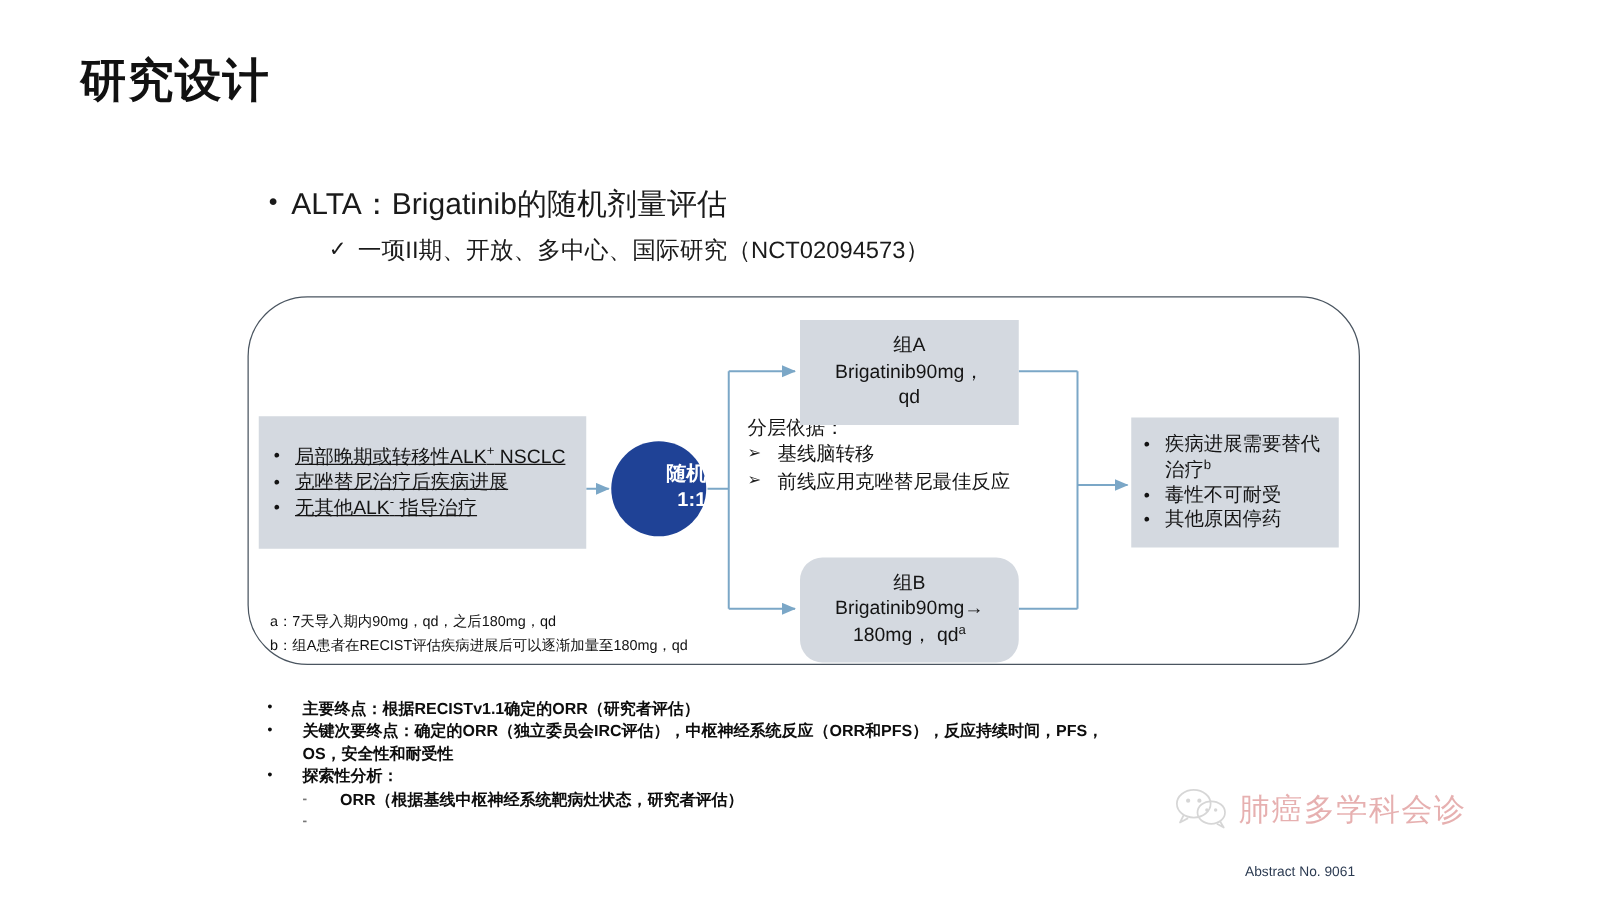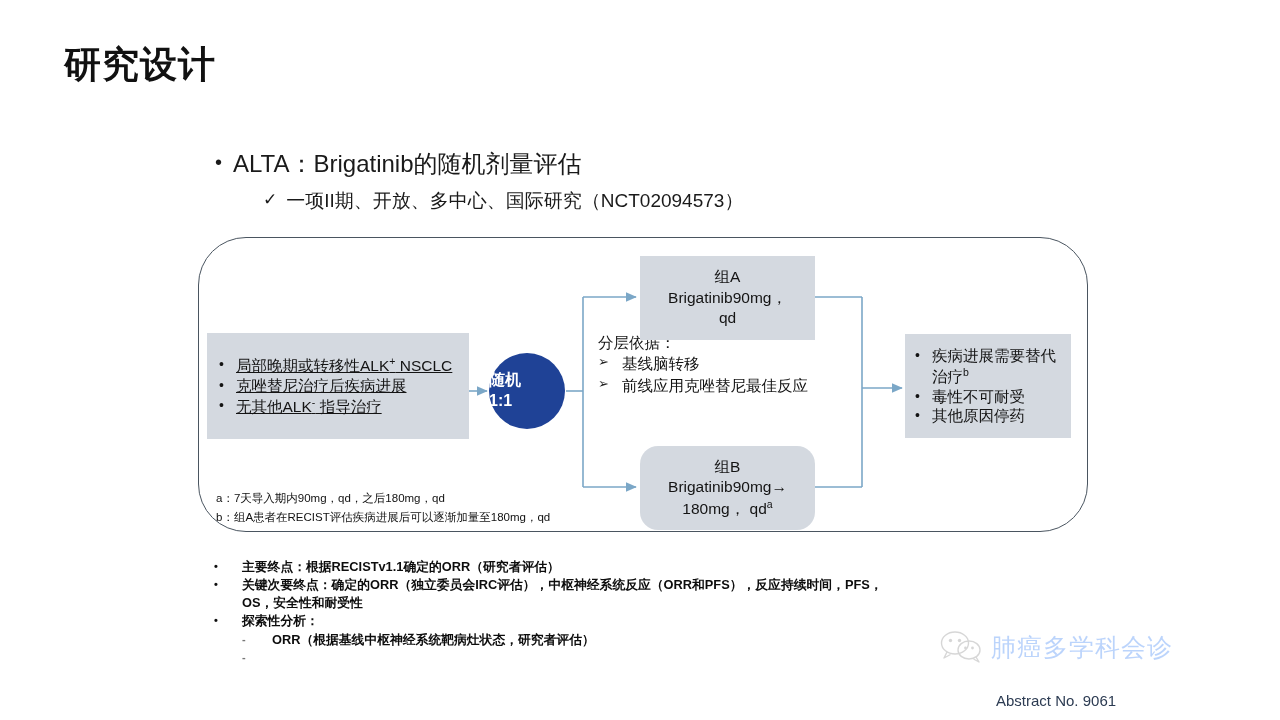"随机" .rand-circle { align-items: flex-start -> flex-end }
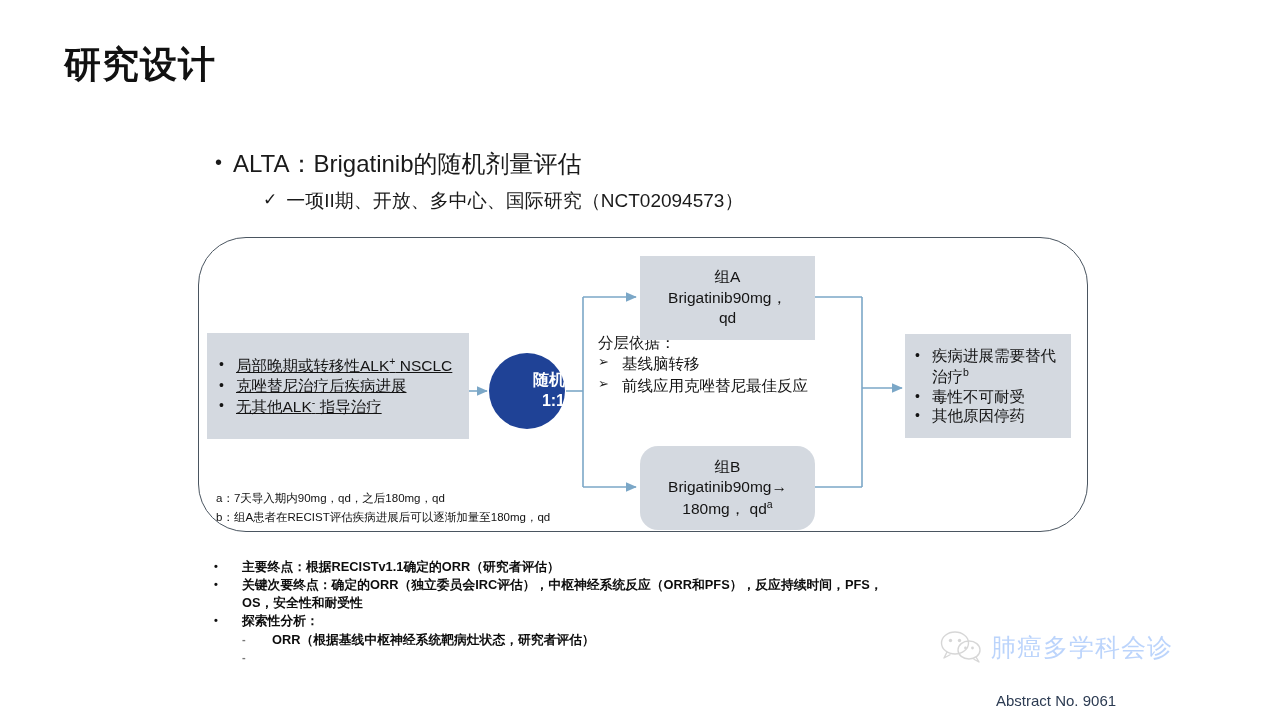"肺癌多学科会诊" .wm-text { color: #3b82f6 -> #b91c1c }
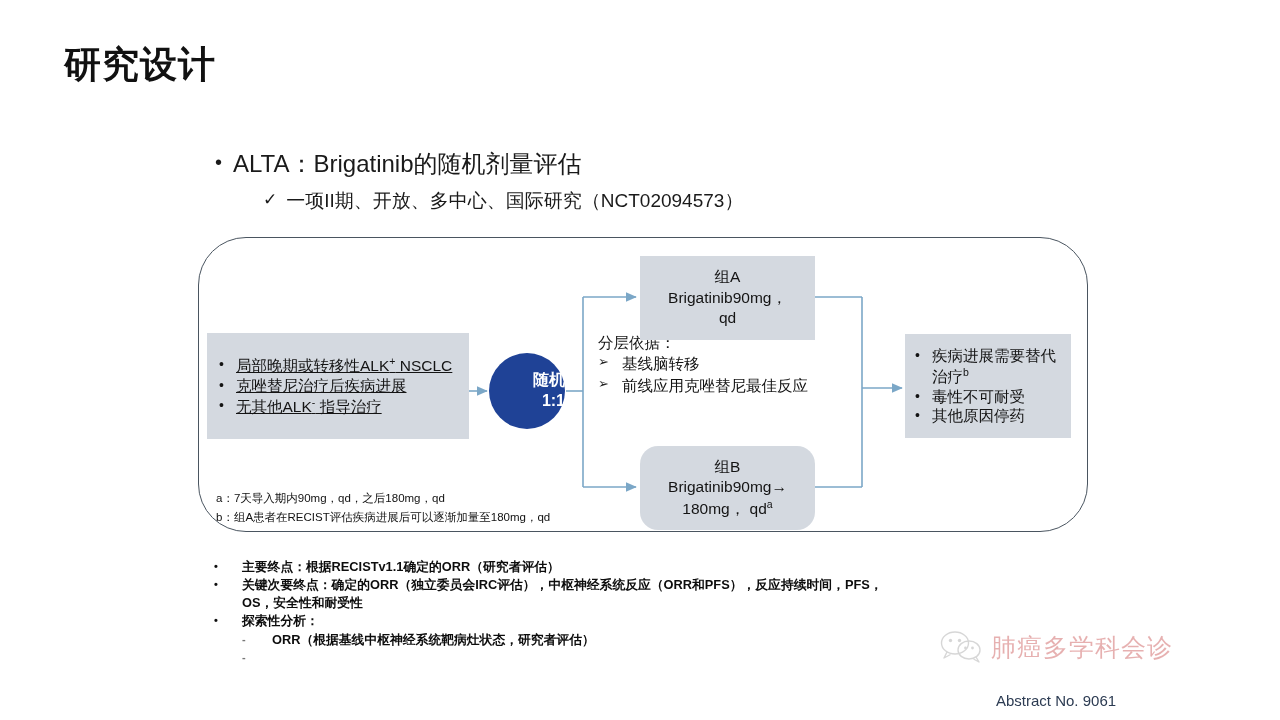"Abstract No. 9061" .abstract-no { font-size: 15px -> 11px }
